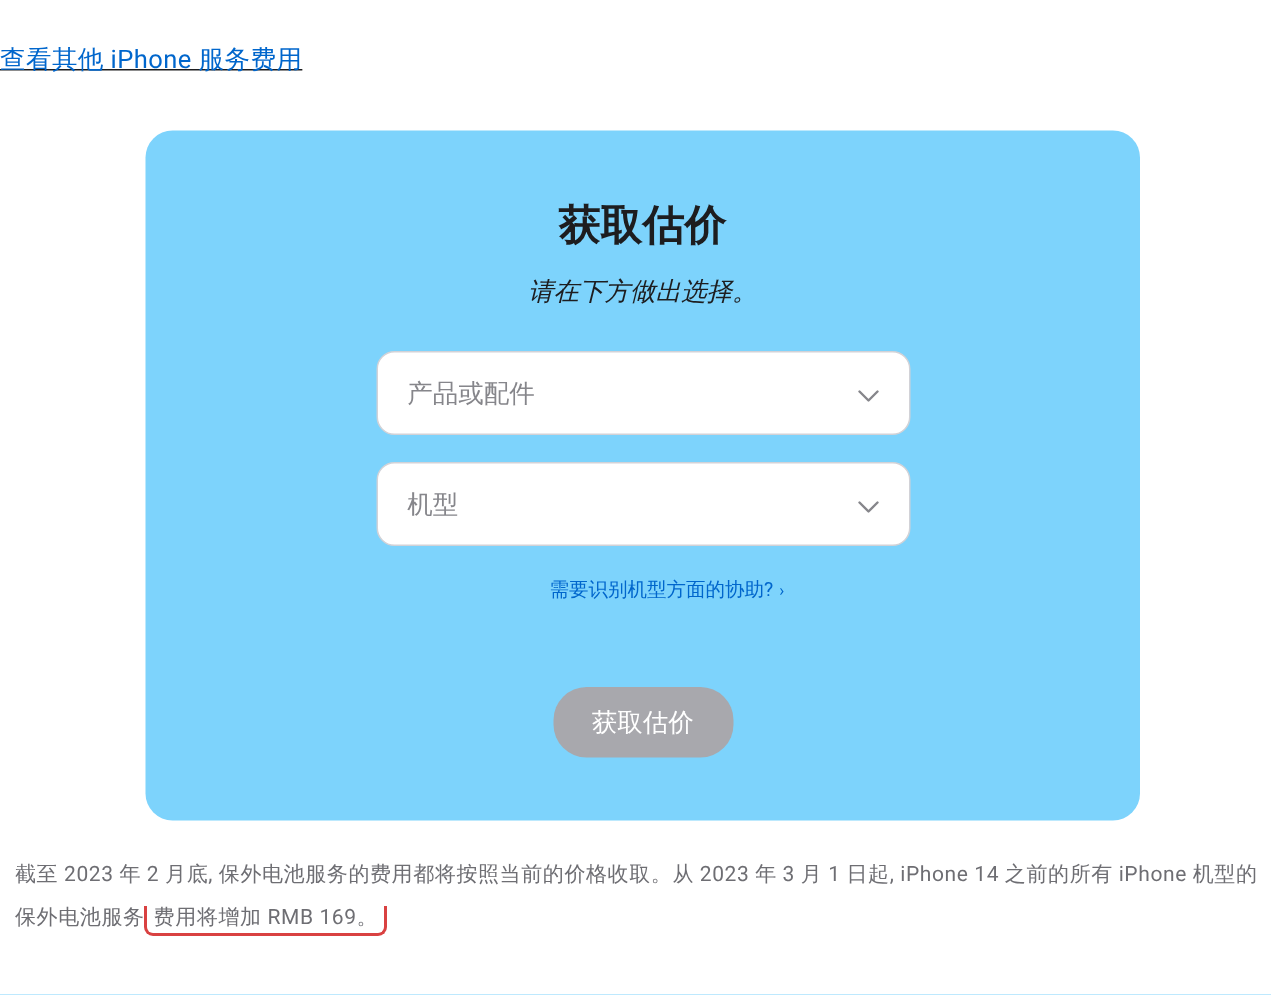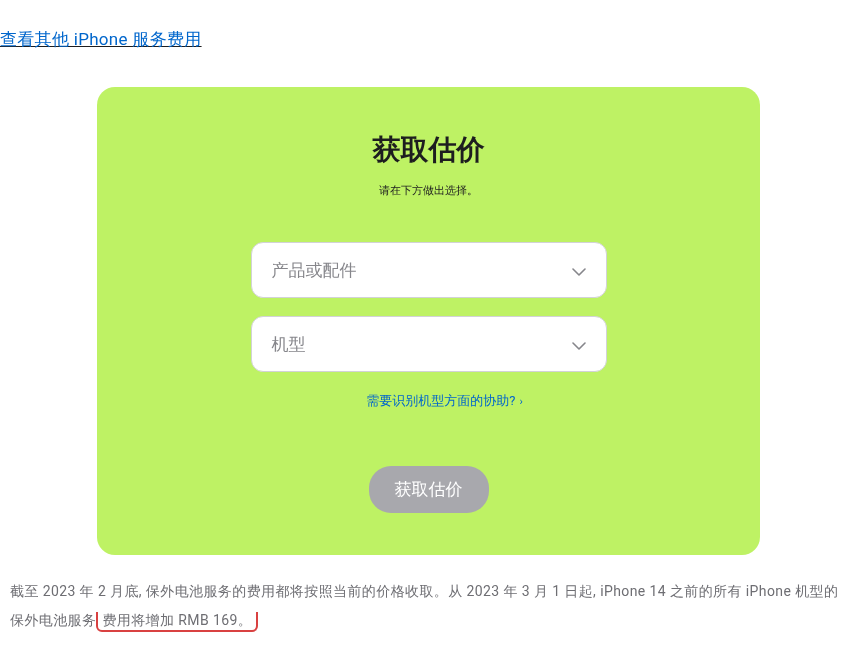"获取估价" .card { background: #bef264 -> #7dd3fc }
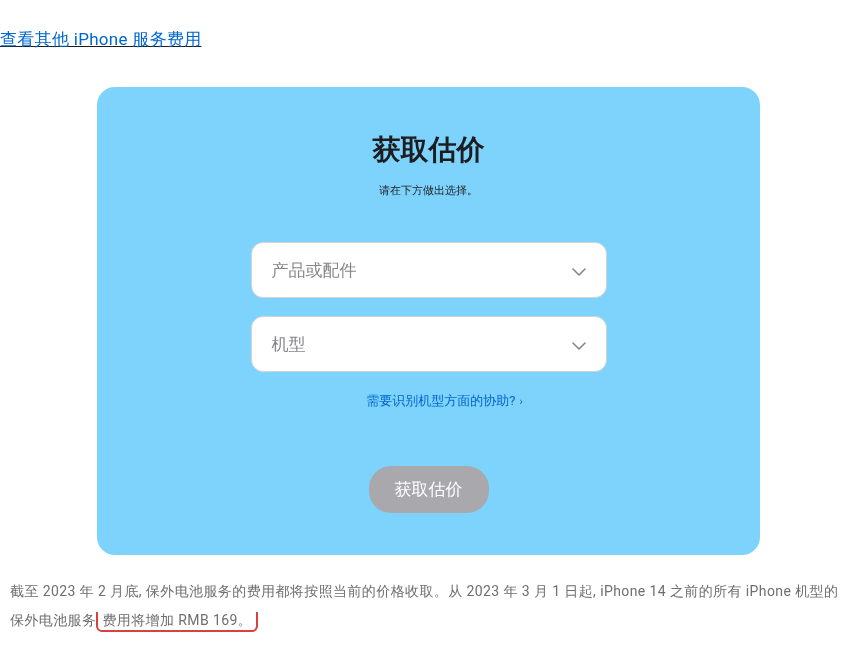"请在下方做出选择。" .card-subtitle { font-size: 11px -> 17px; font-style: none -> italic; margin-bottom: 44px -> 28px }
